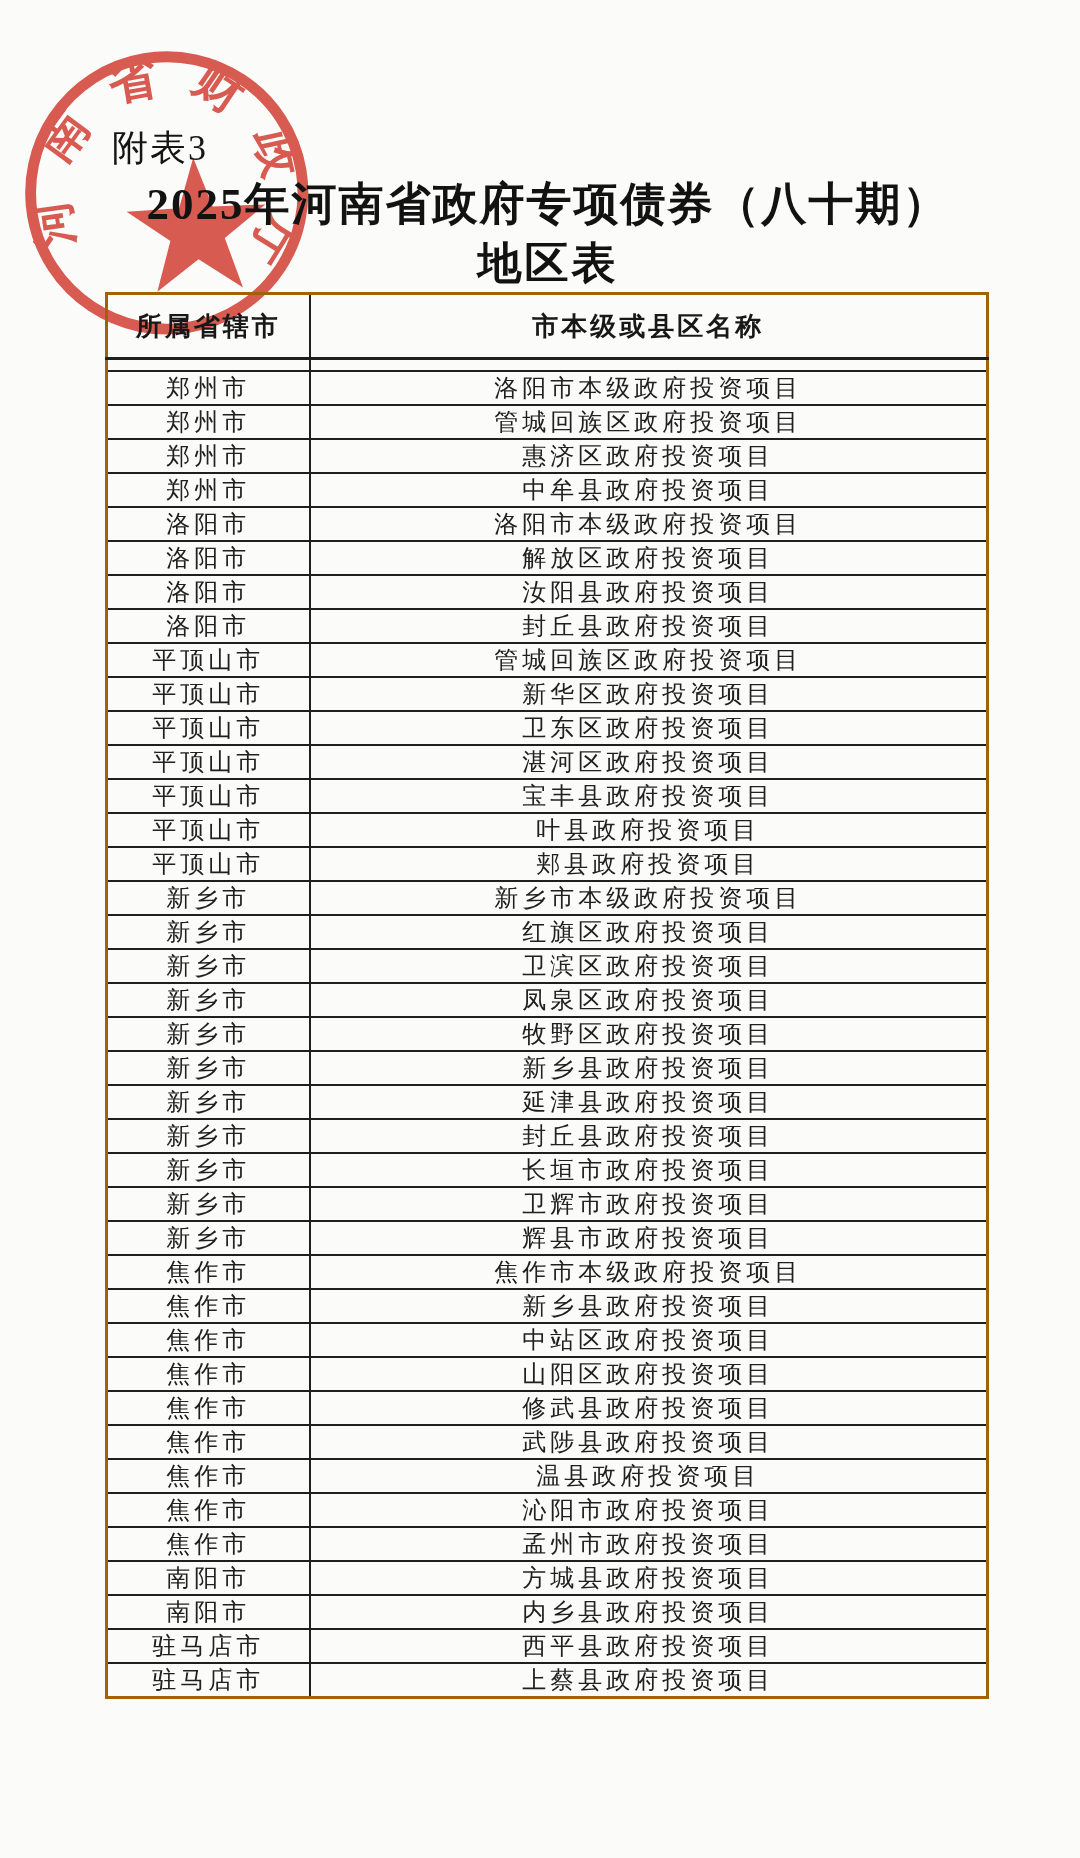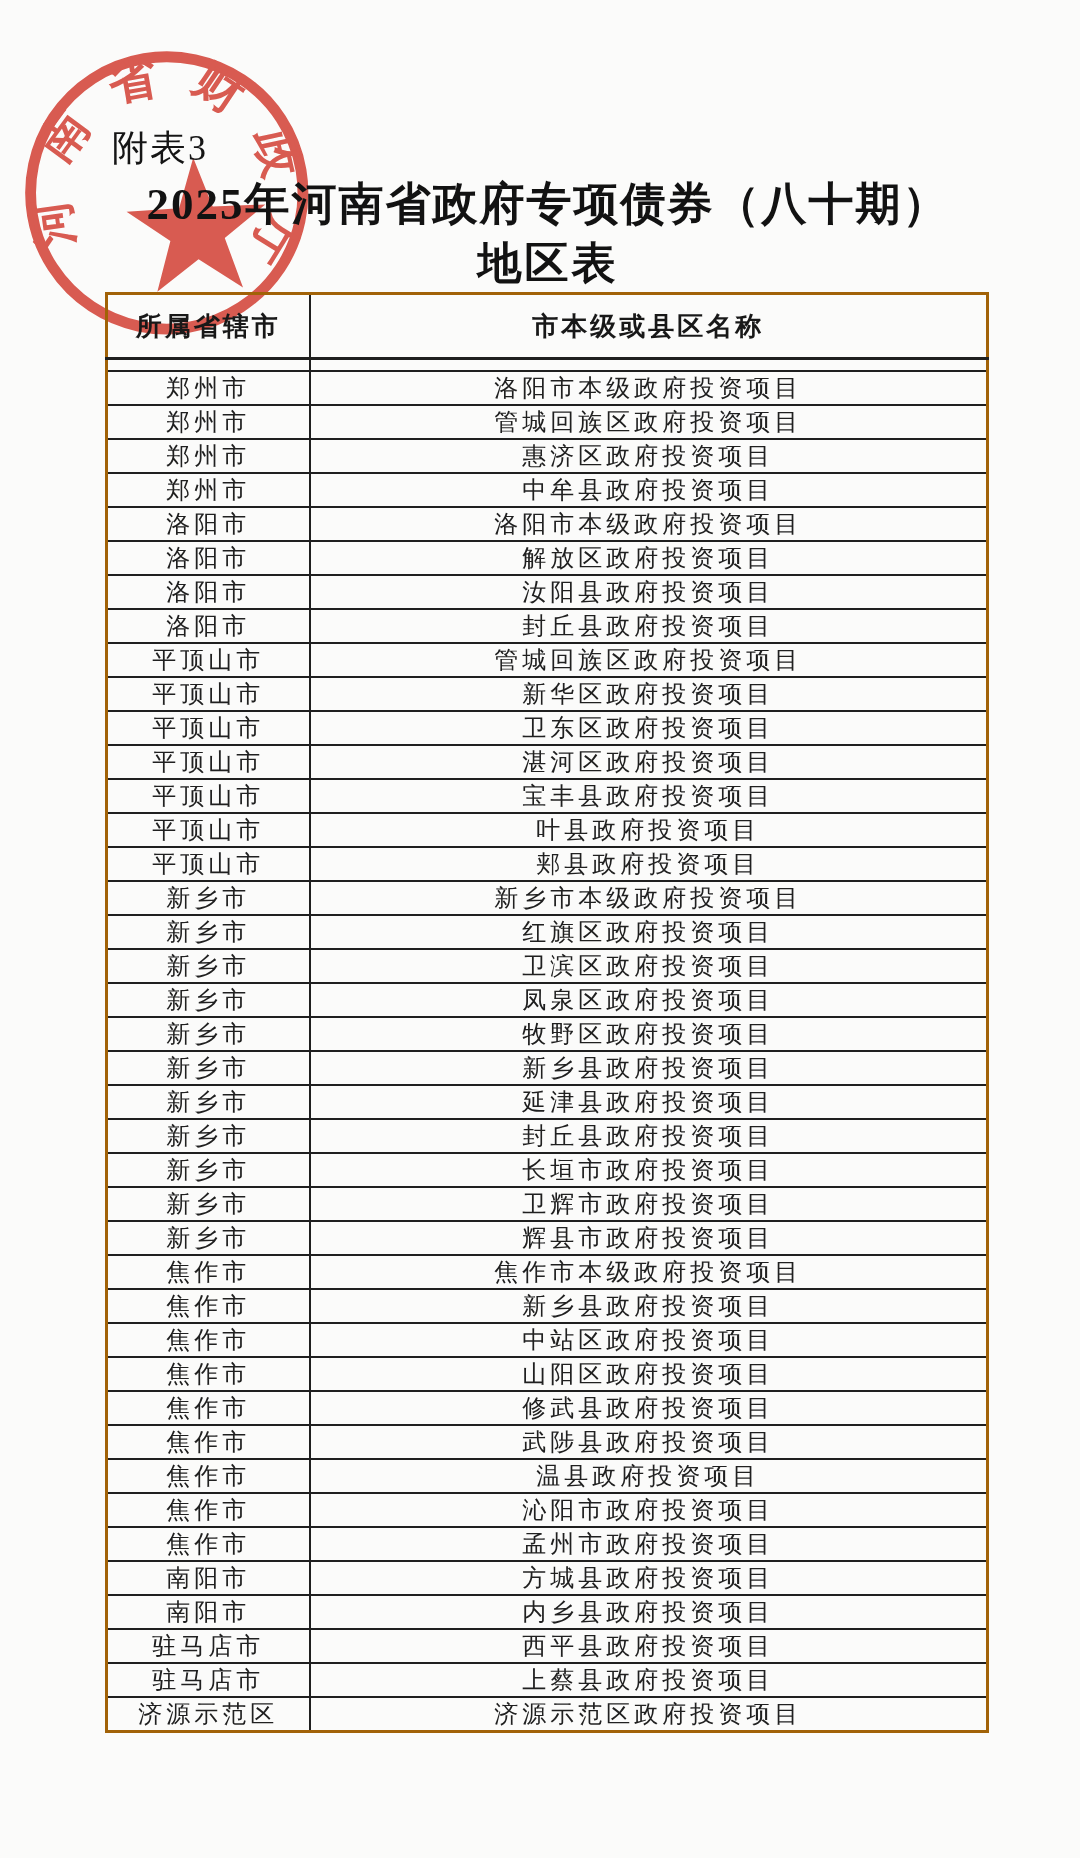"济源示范区" tr.data-row { html: <tr> <td>济源示范区</td> <td>济源示范区政府投资项目</td> </tr> -> none }
